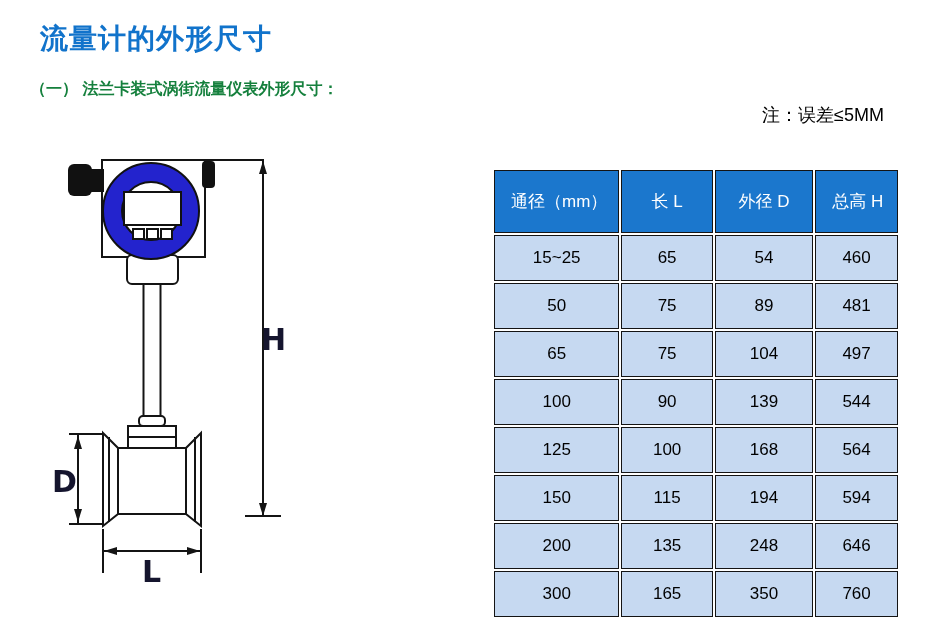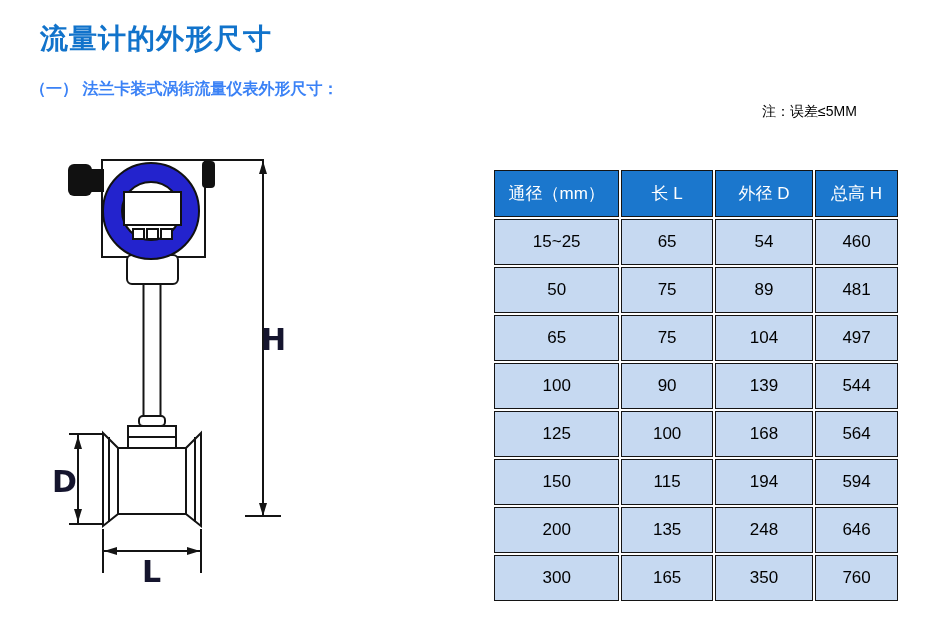"（一） 法兰卡装式涡街流量仪表外形尺寸：" .section-subtitle { color: #3b82f6 -> #15803d }
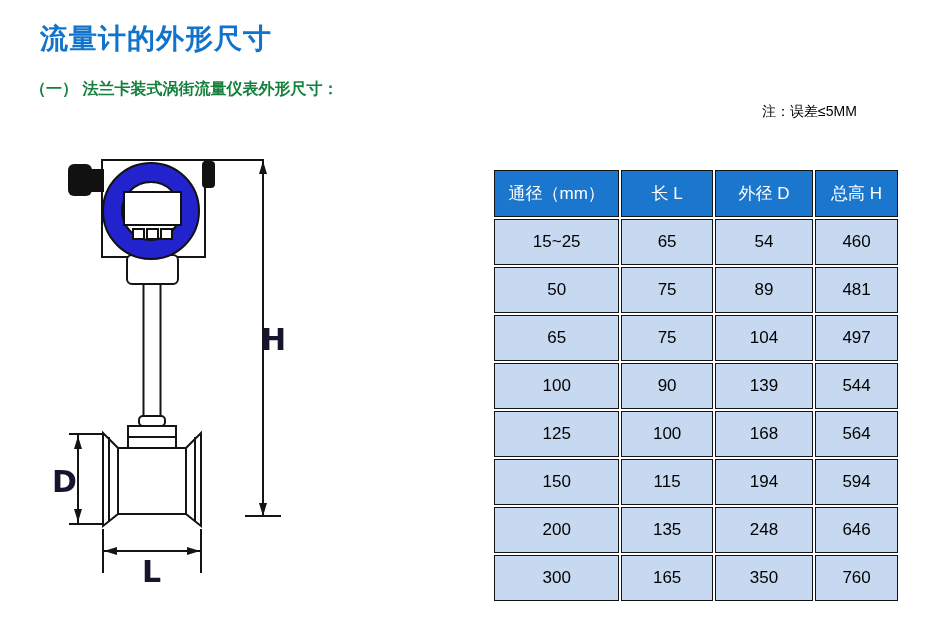"注：误差≤5MM" .tolerance-note { font-size: 14px -> 18px }
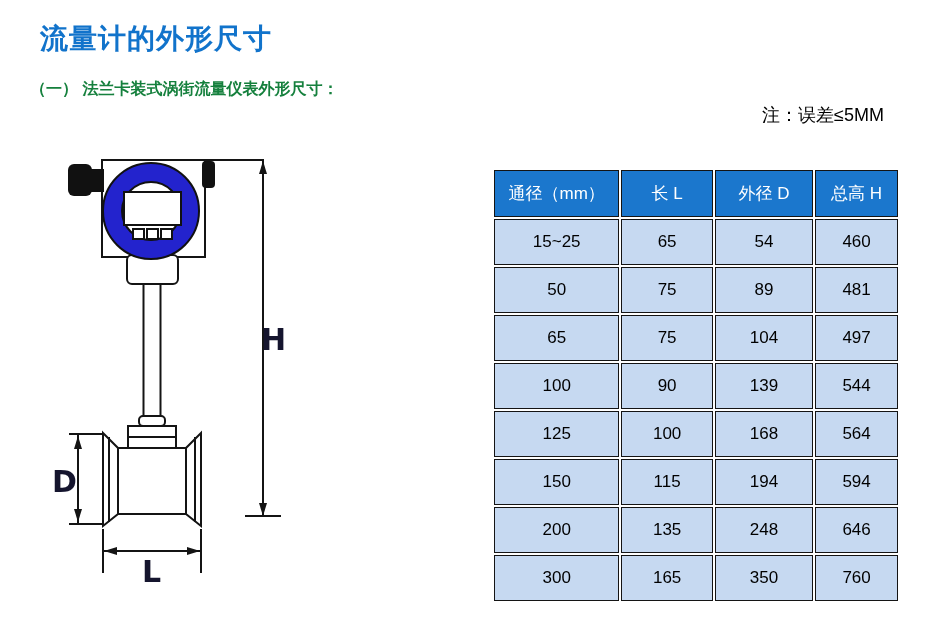"通径（mm）" .dims-table th { padding: 8px -> 16px }
